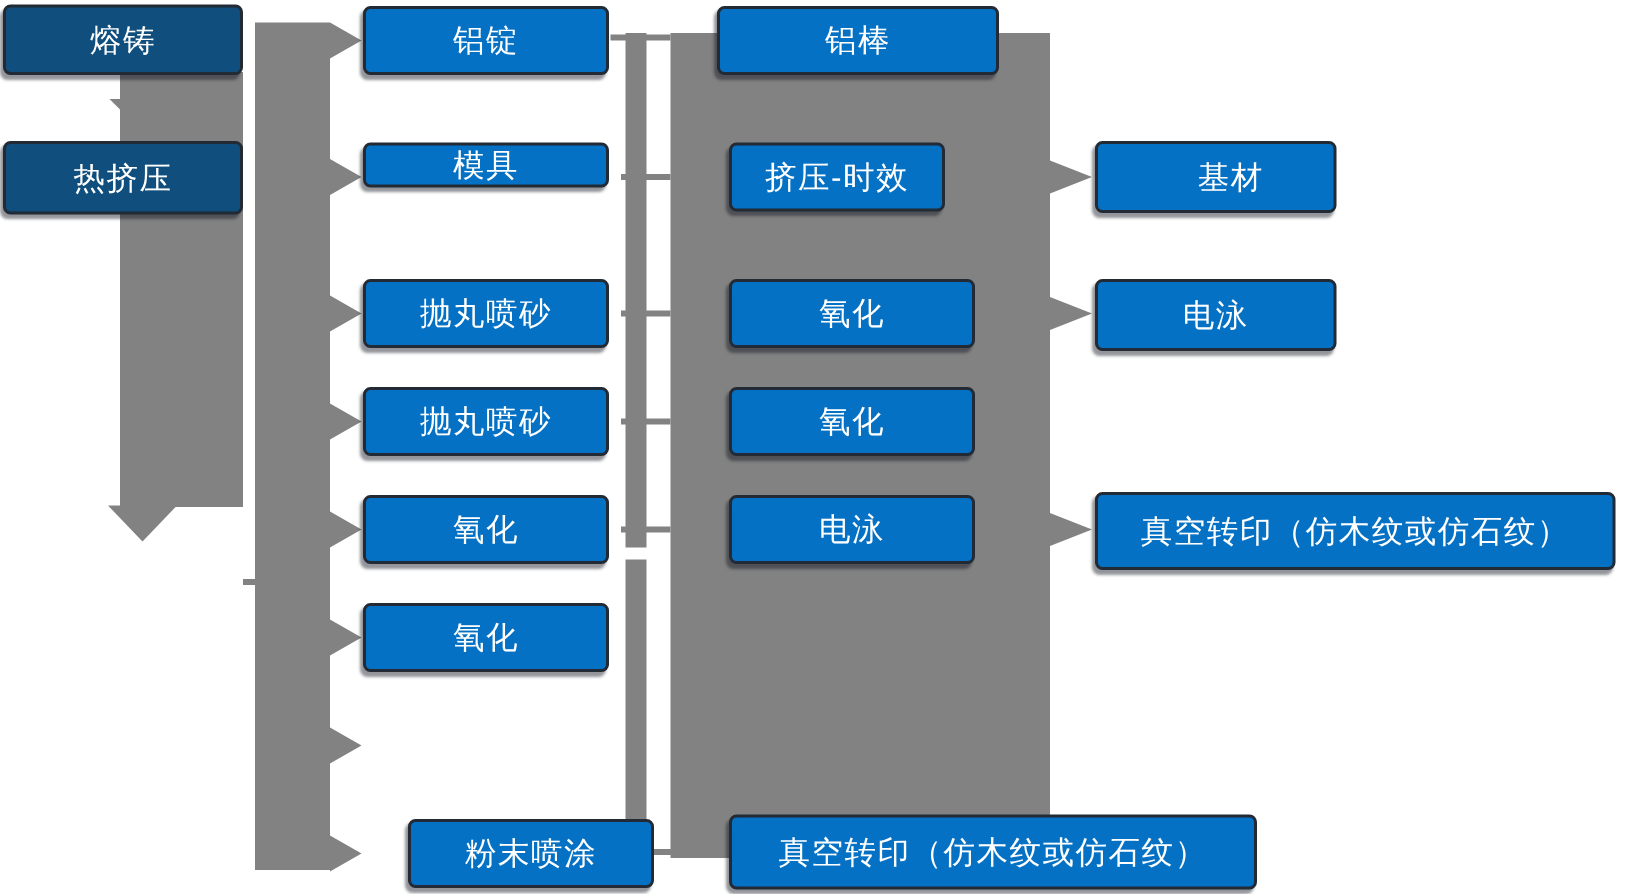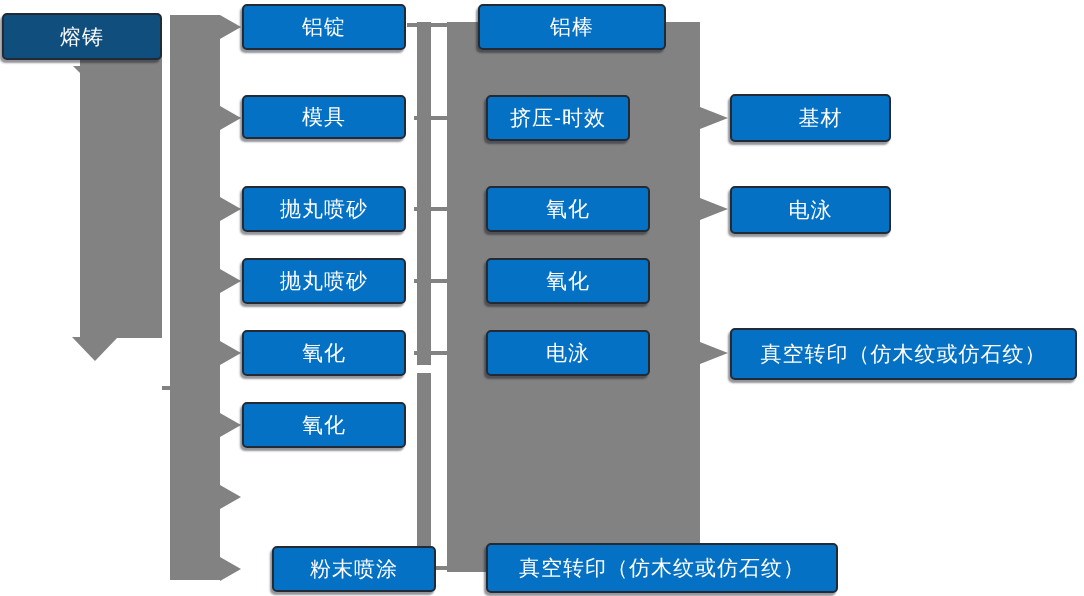"熔铸" .dark { margin-top: 10px -> none }
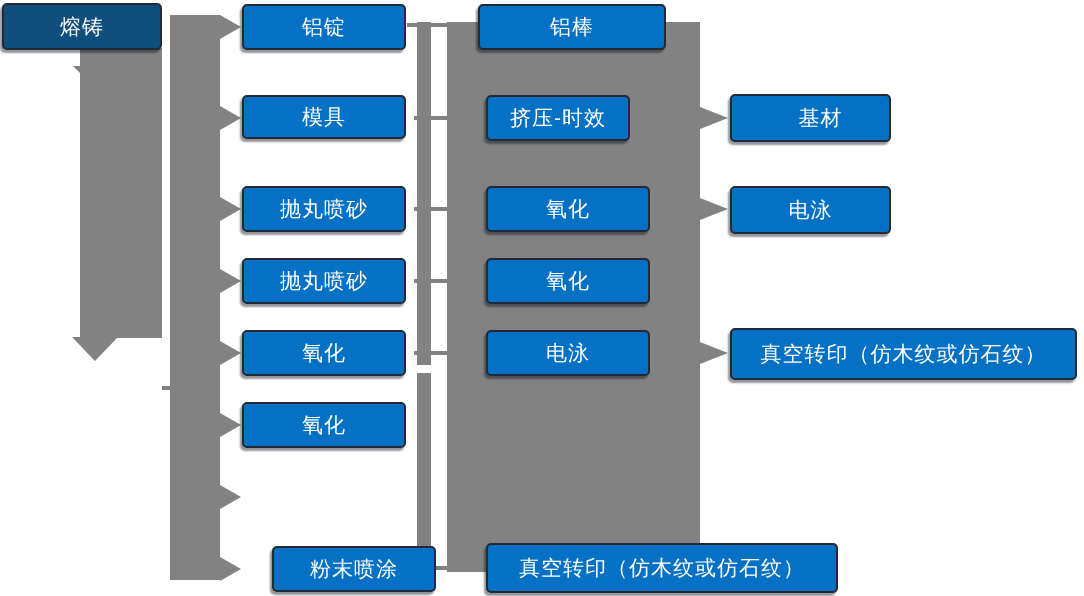"热挤压" div.node { html: none -> <div> <span>热挤压</span> </div> }
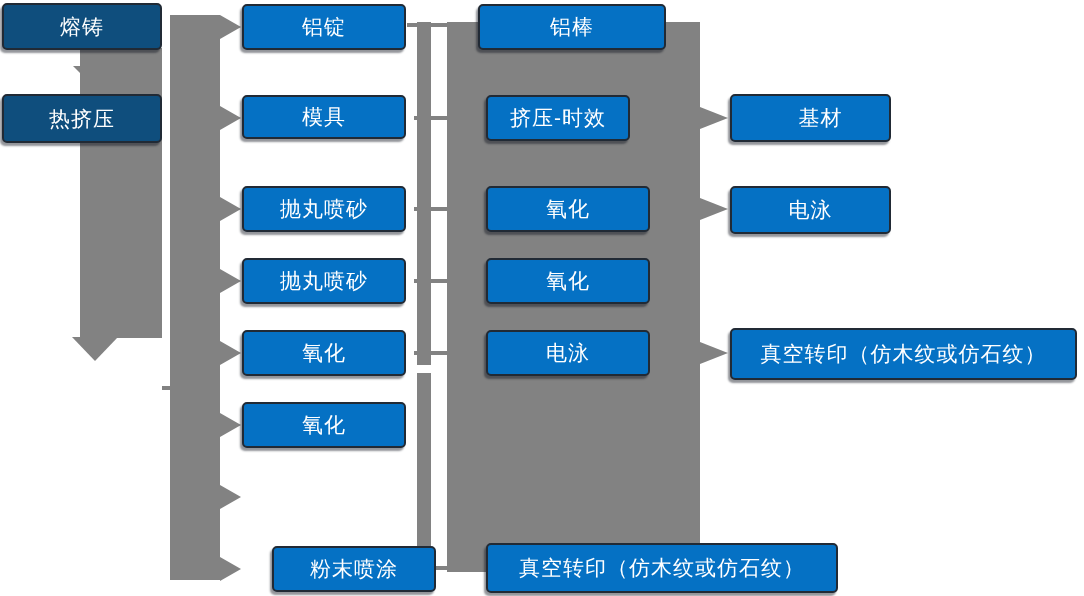"模具" div.node { height: 44px -> 30px }
